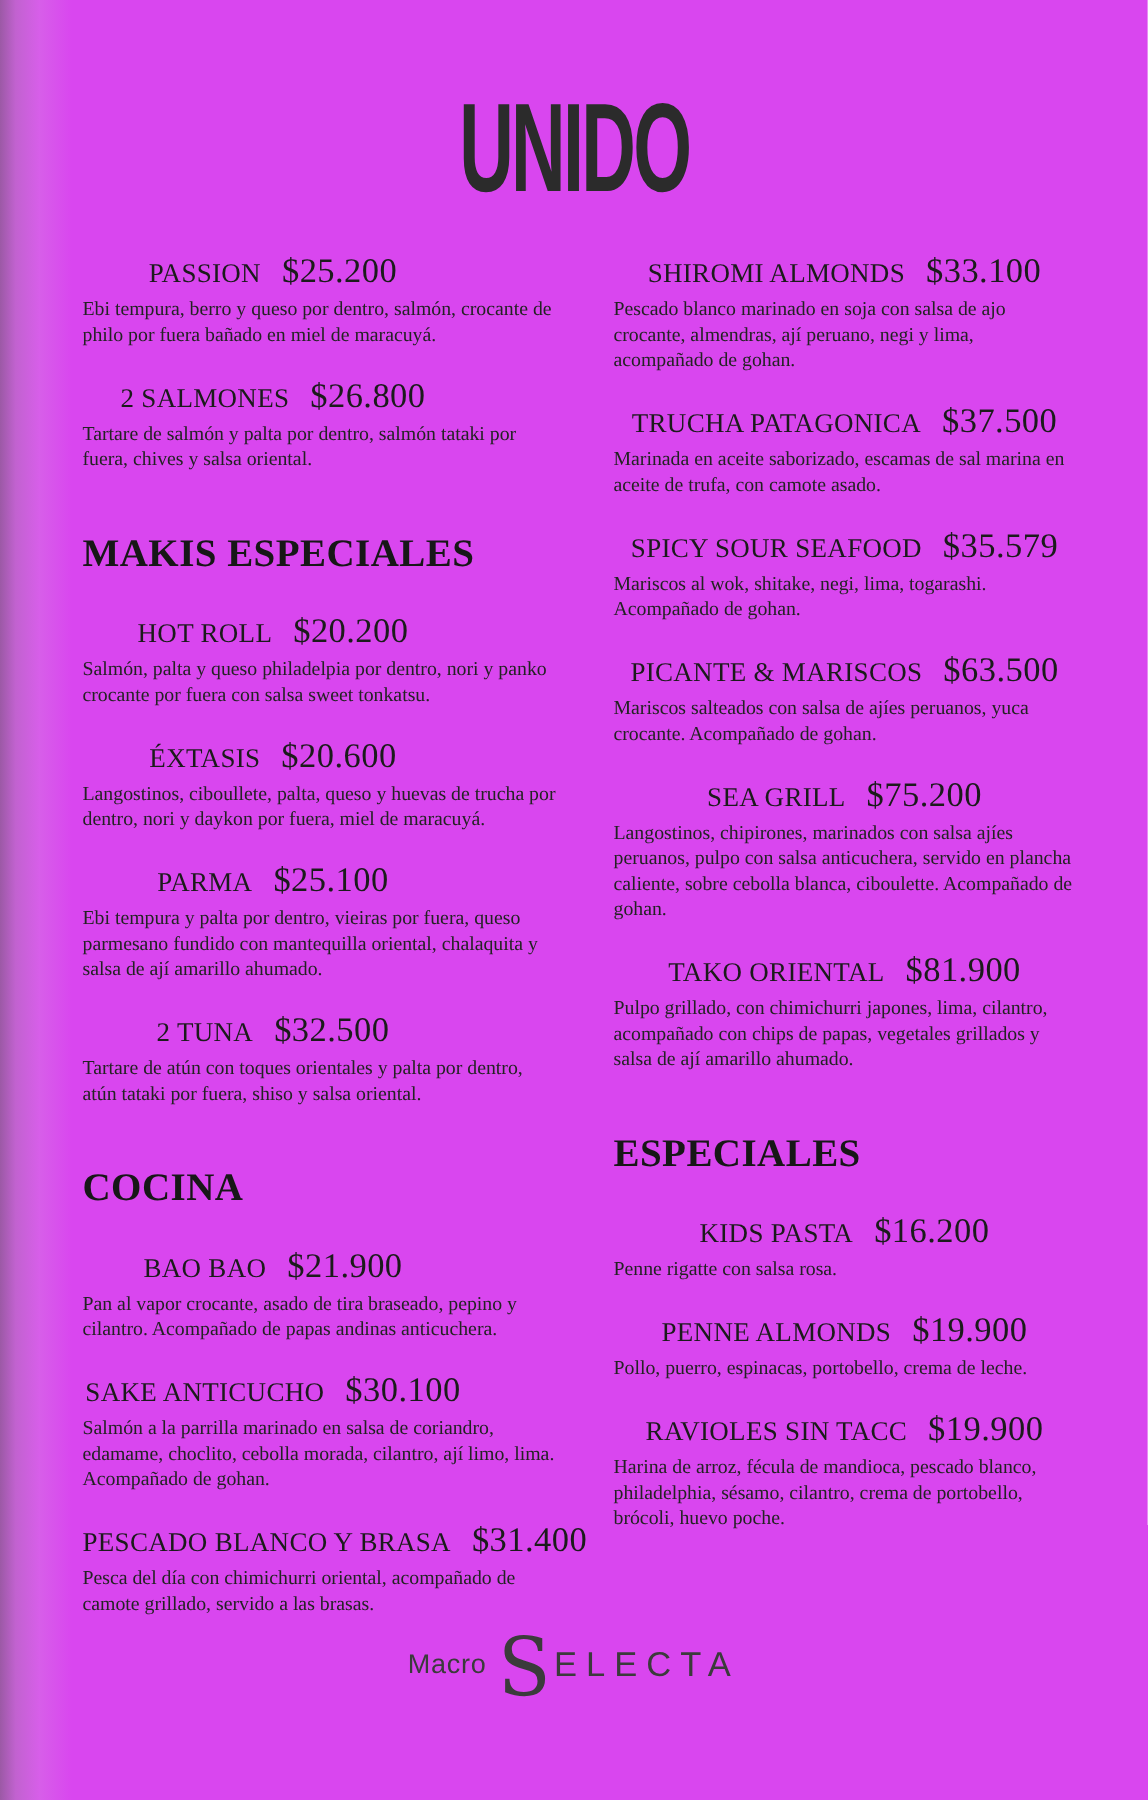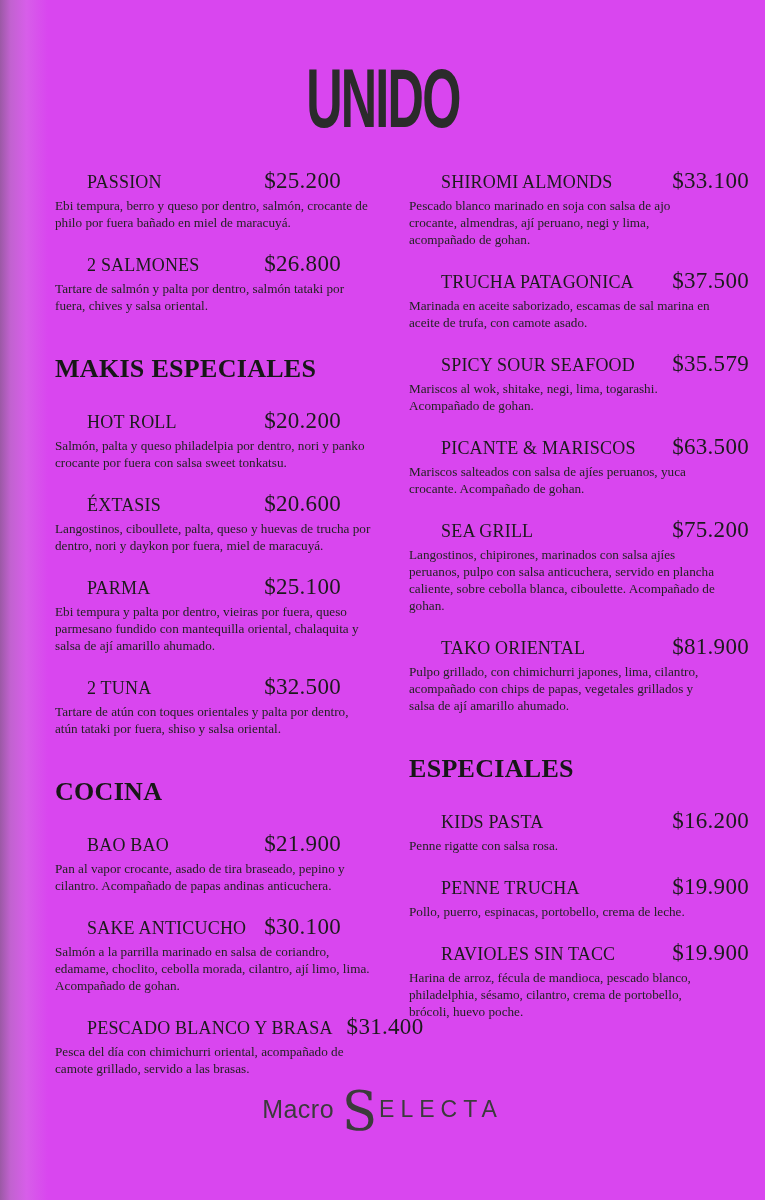"PASSION" .item-head { justify-content: space-between -> center; margin-left: 32px -> none }
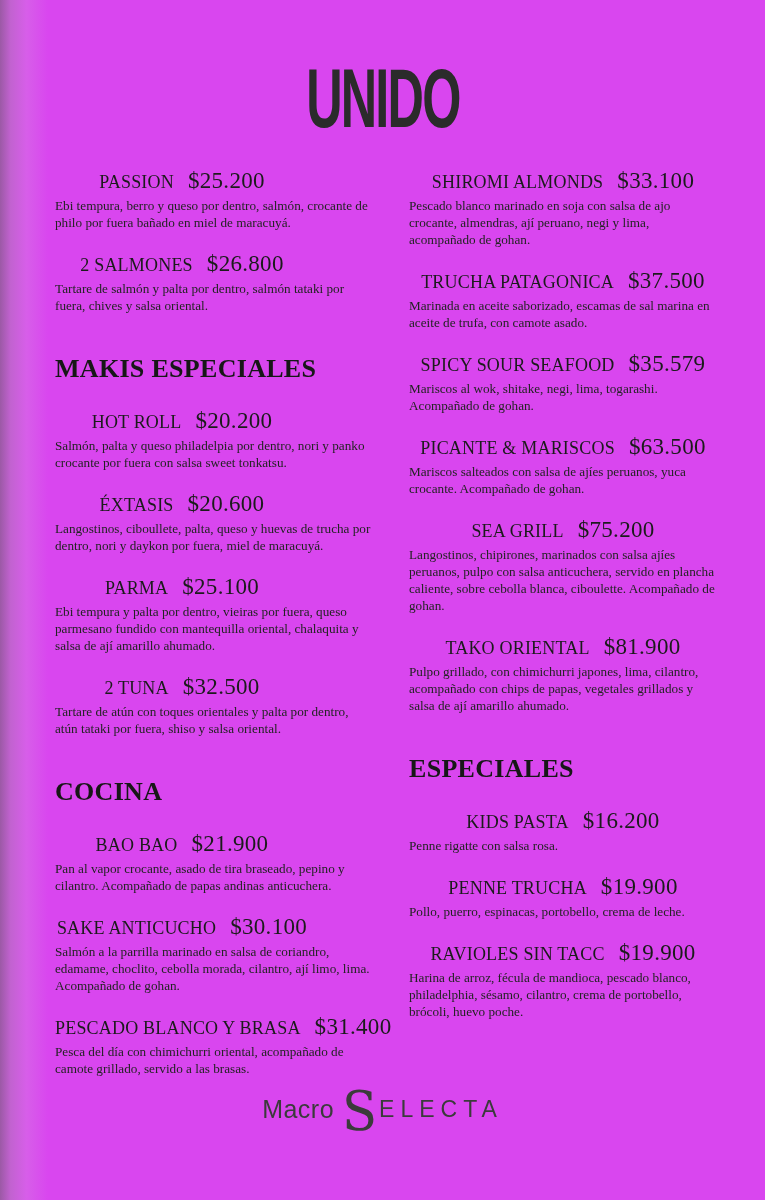"PENNE TRUCHA" span.item-name { text: TRUCHA -> ALMONDS }
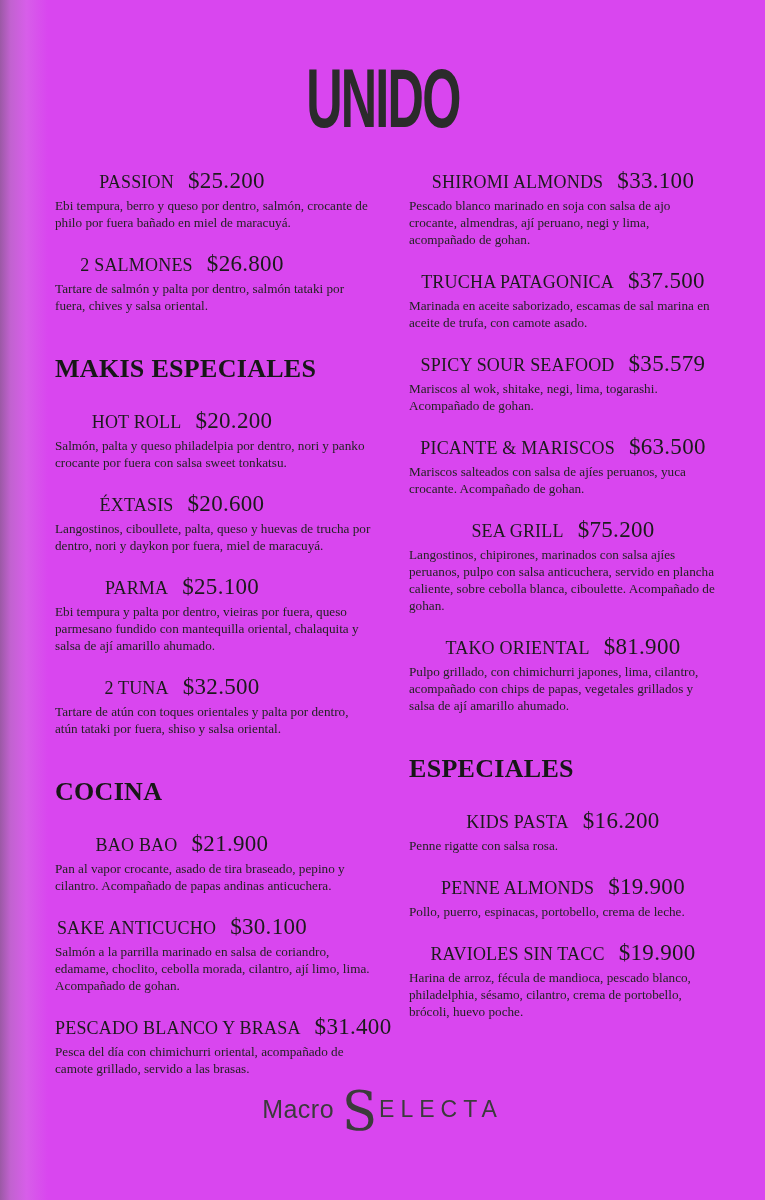"Macro" .brand-macro { font-size: 25px -> 18px }
